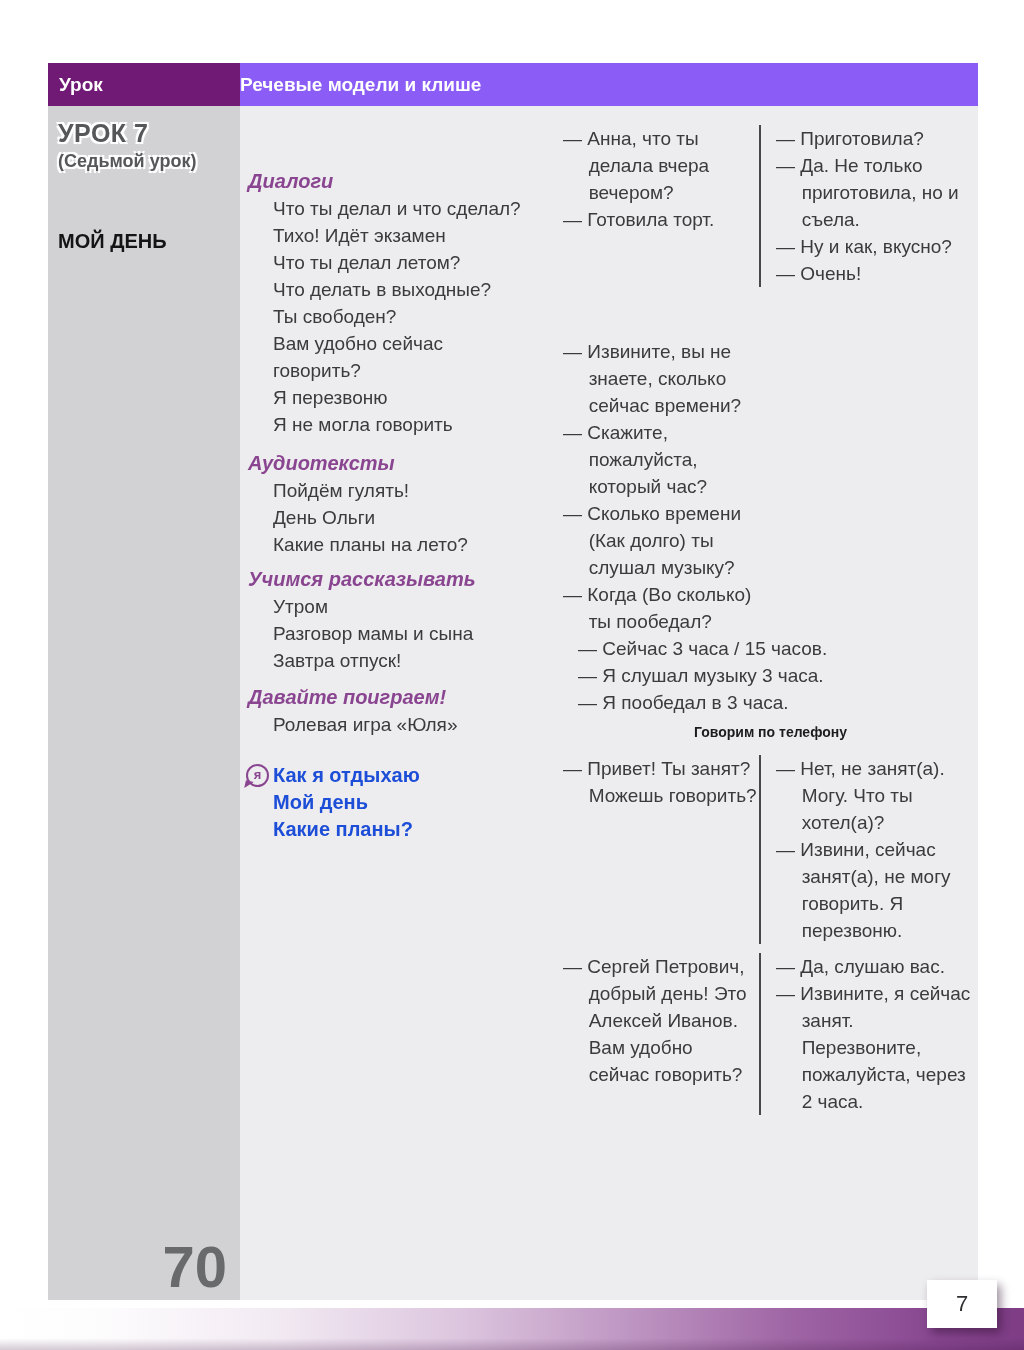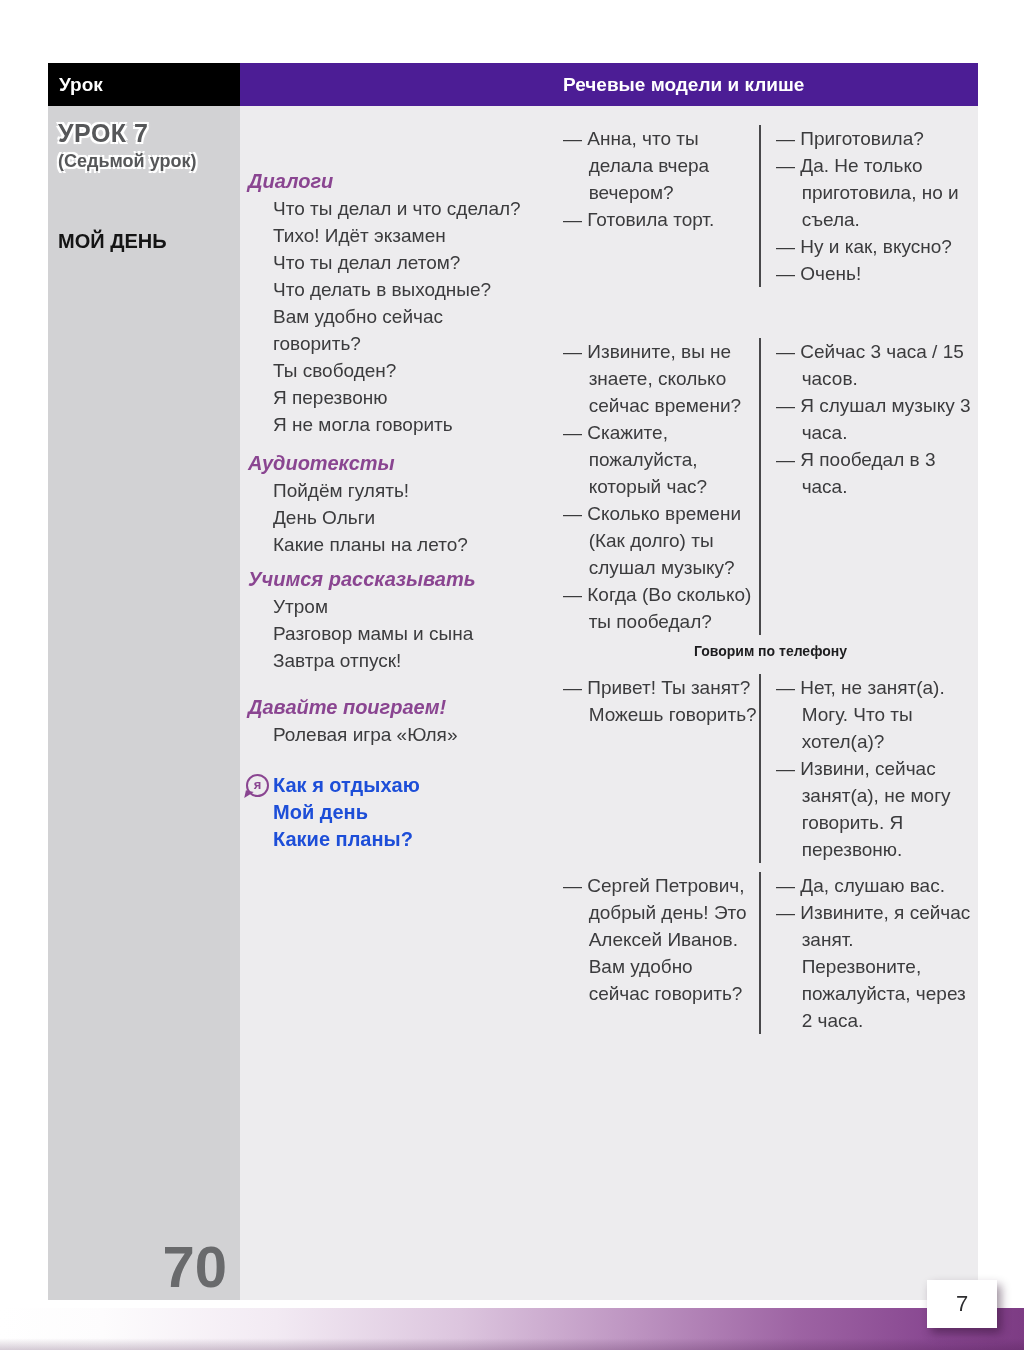"Урок" .hdr-lesson { background: #000000 -> #701a75 }
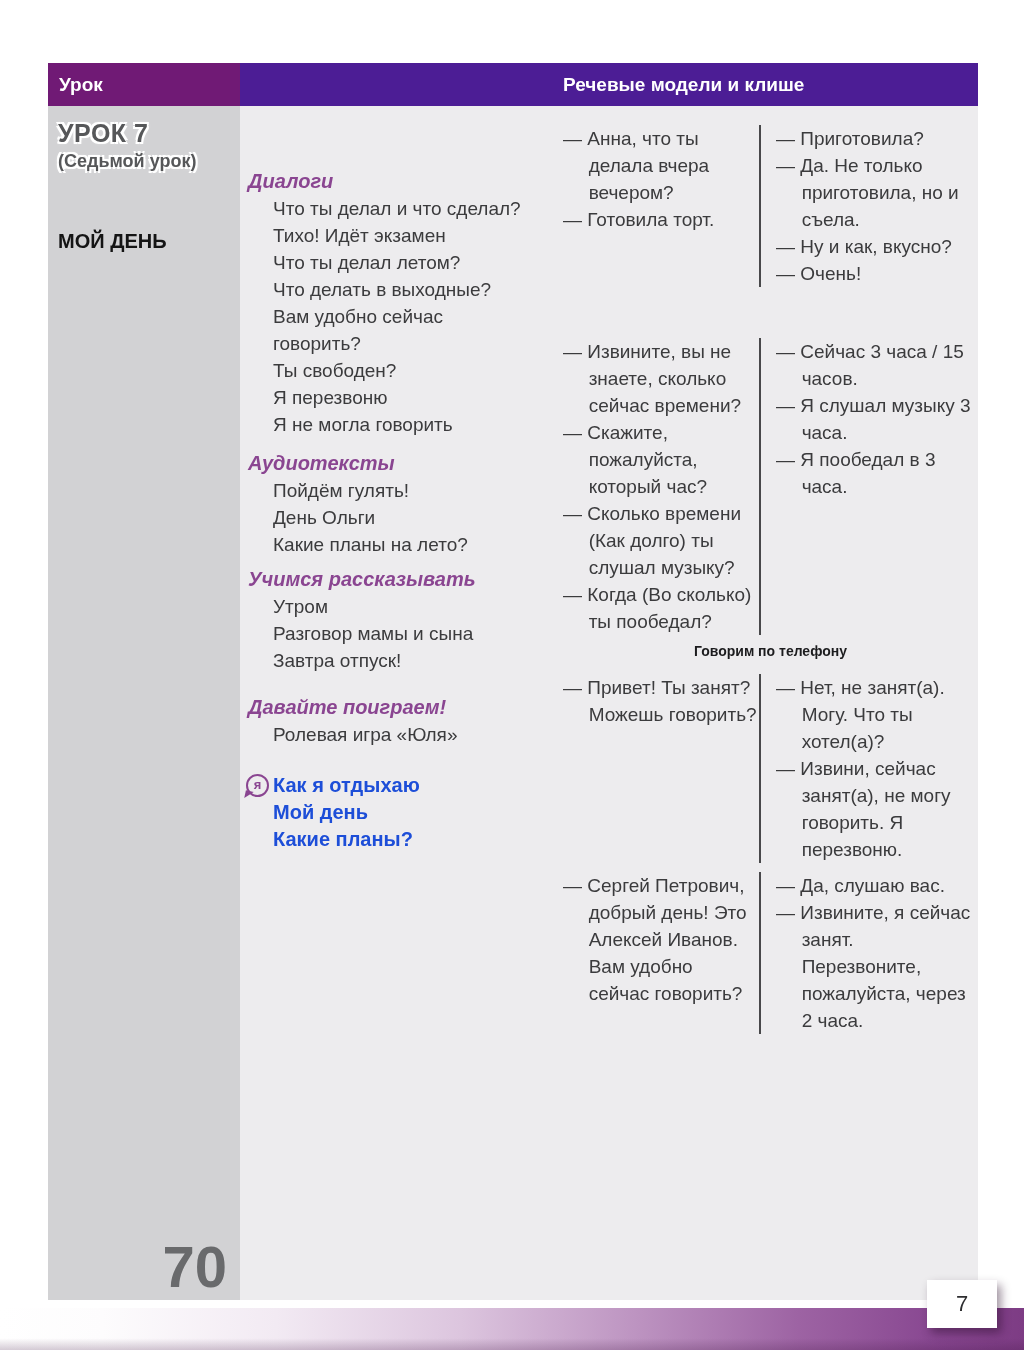"Речевые модели и клише" .hdr-models { background: #4c1d95 -> #8b5cf6; padding-left: 323px -> none }
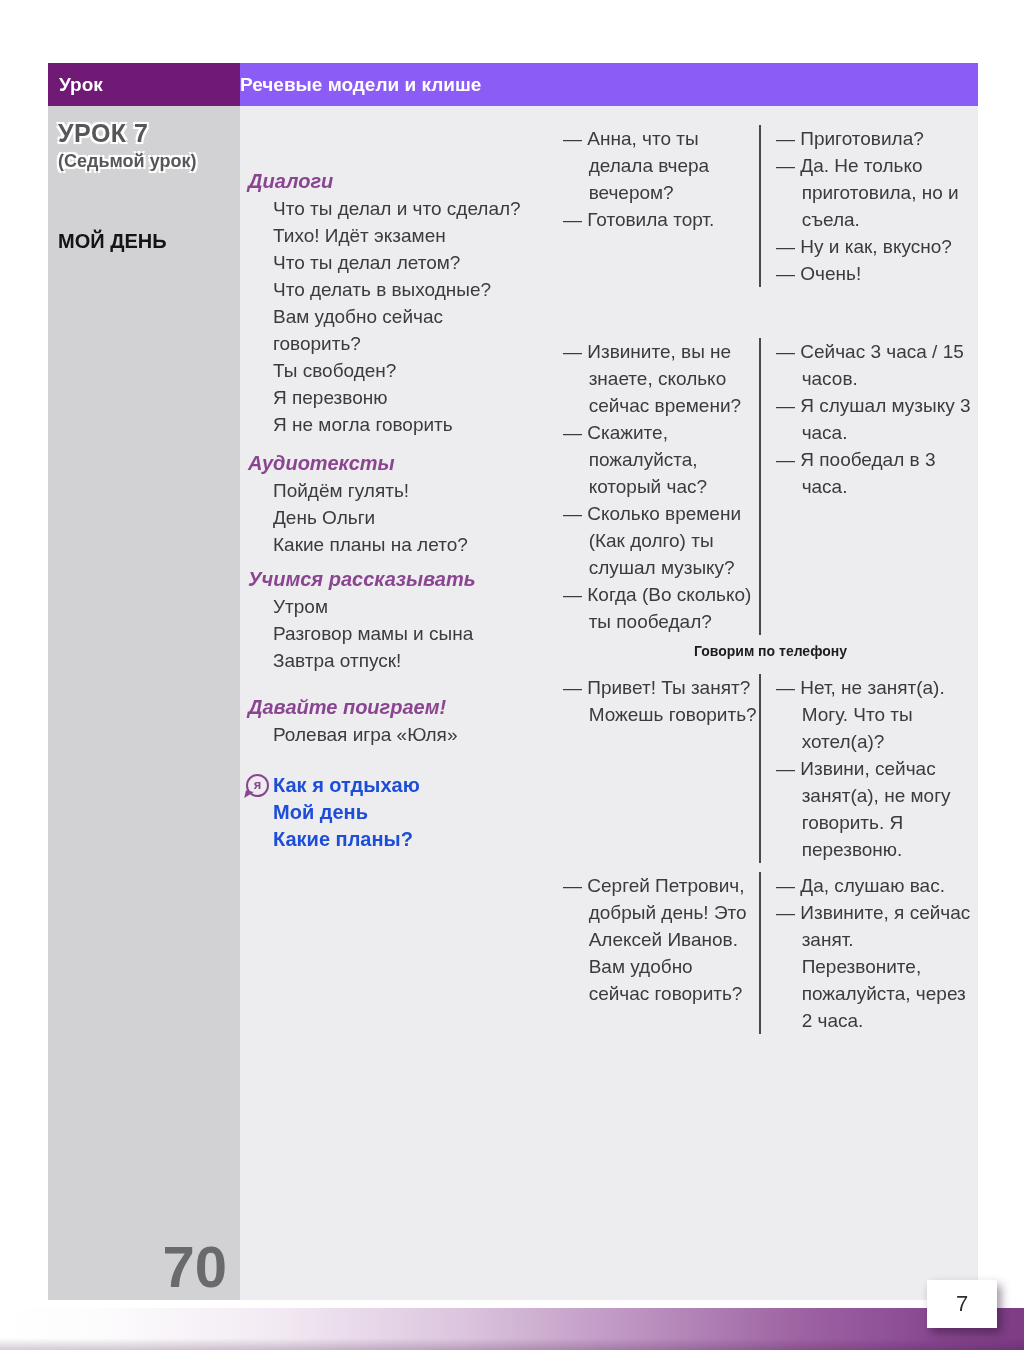"Вам удобно сейчас говорить?" div.sec-item { order: before "Ты свободен?" -> after "Ты свободен?" }
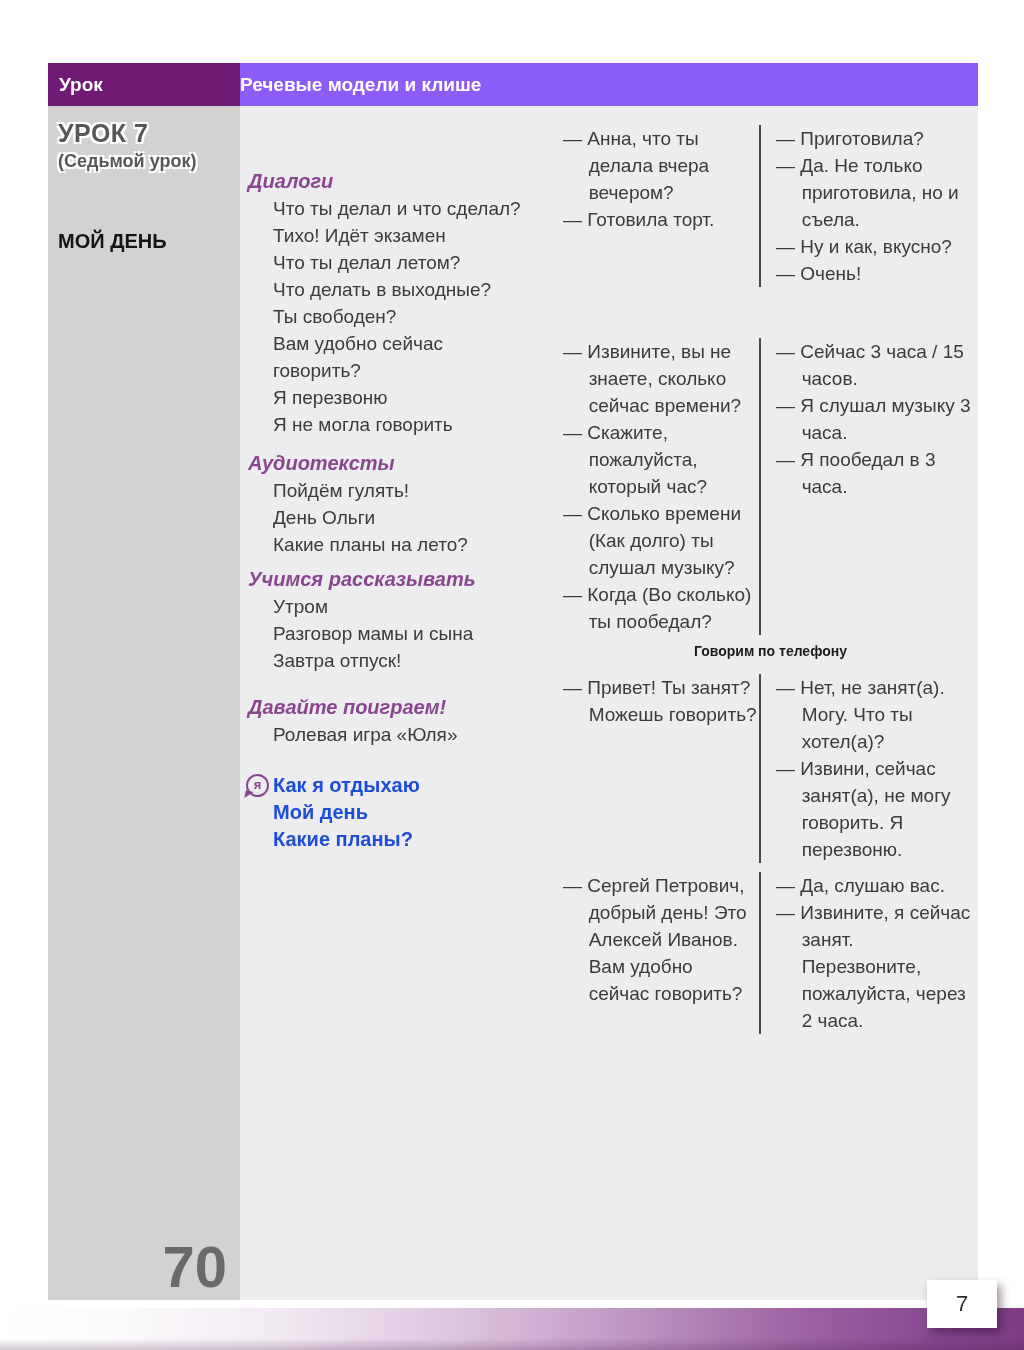"— Извините, вы не знаете," .dlg-block-2 { flex-direction: none -> column }
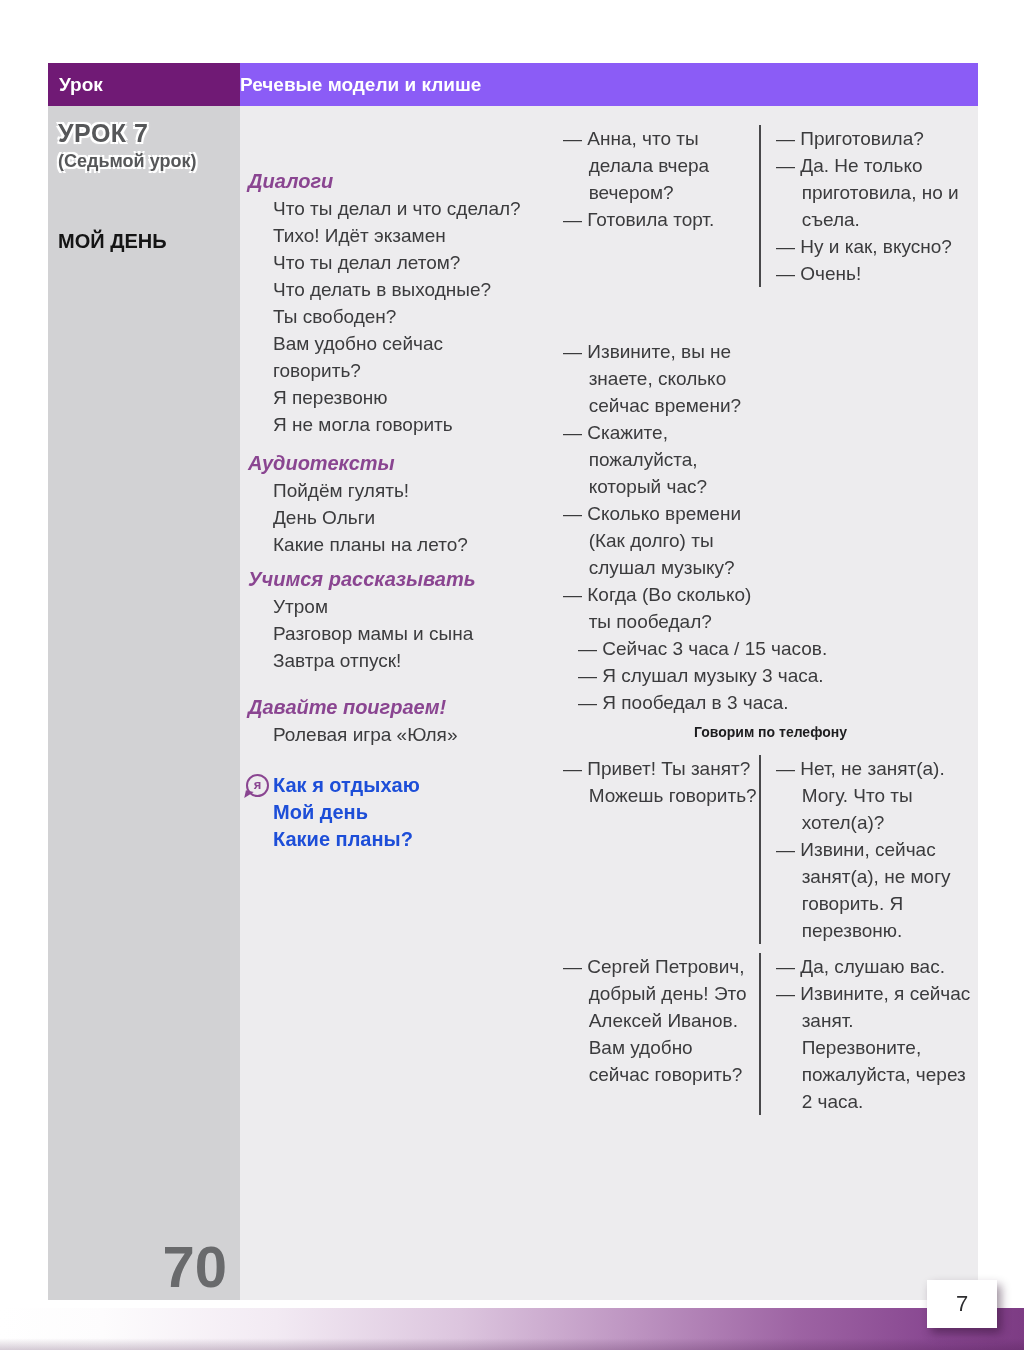"Давайте поиграем!" .sec-gap-c { margin-top: 20px -> 10px }
